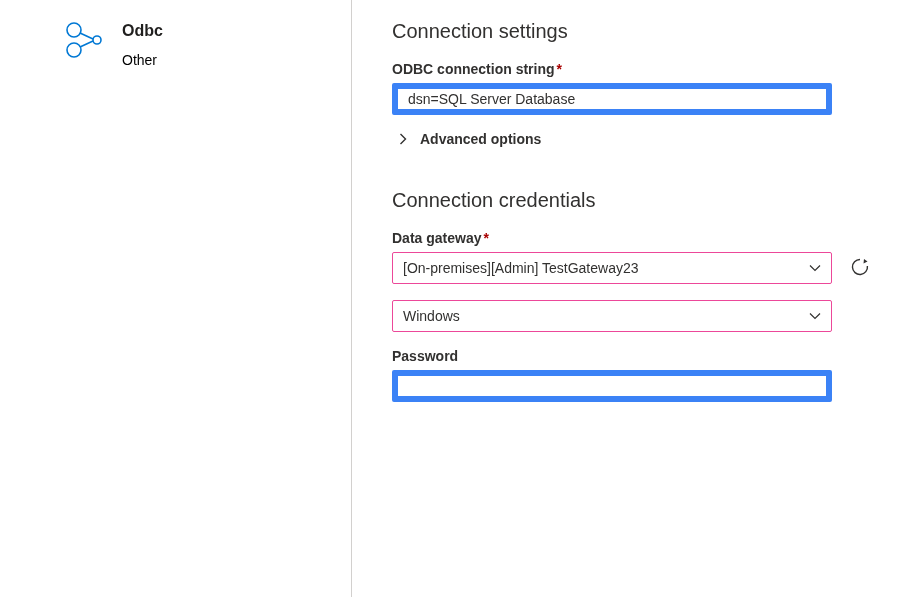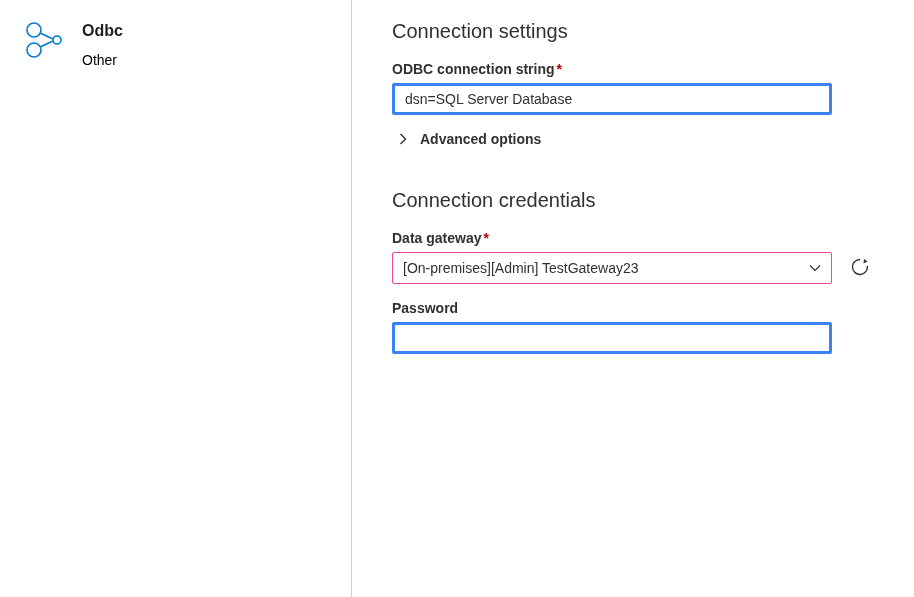"Odbc" .container { padding-left: none -> 40px }
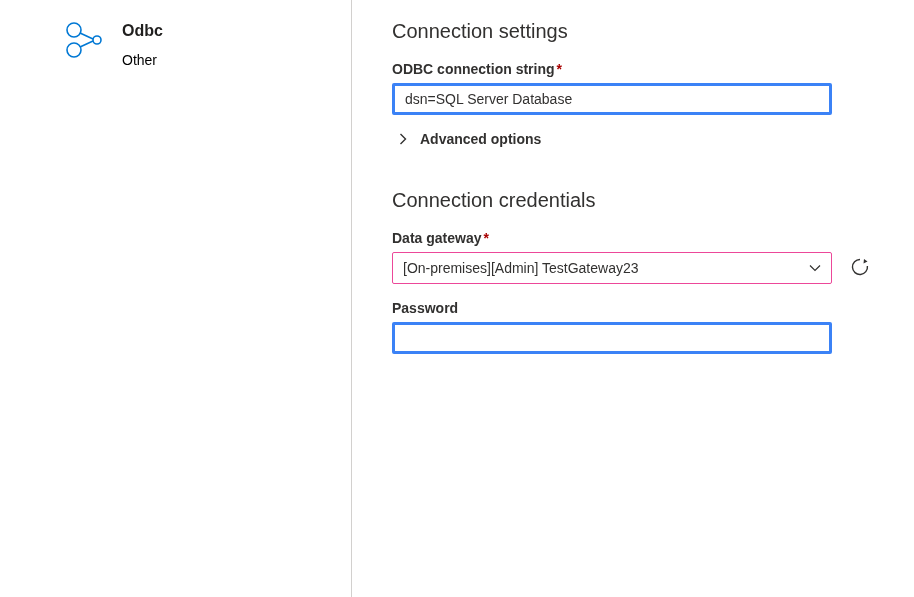"dsn=SQL Server Database" .text-input { border: 3px solid #3b82f6 -> 6px solid #3b82f6 }
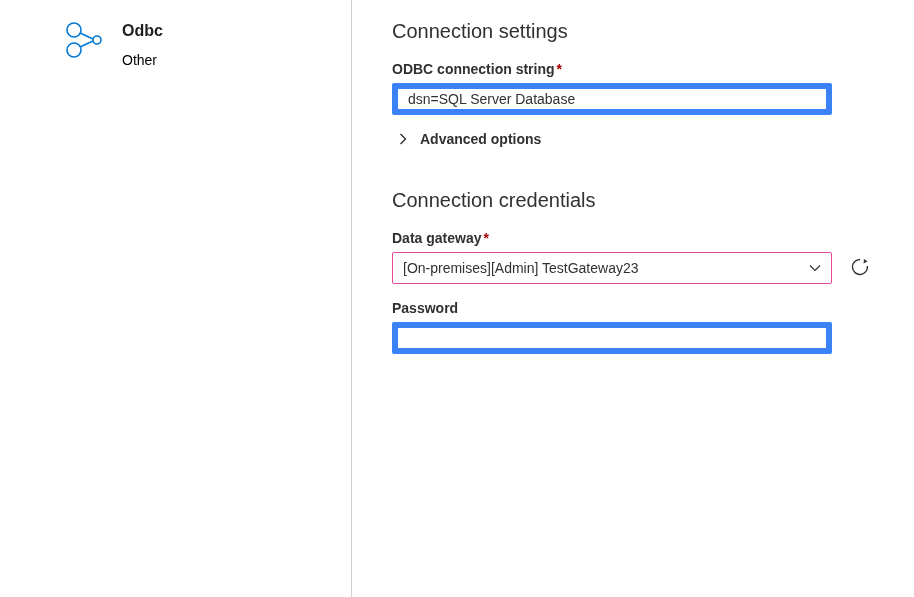"Windows" div.select-wrapper { html: none -> <div> <select> <option>Windows</option> </select> <span> <svg> <path></path> </svg> </span> </div> }
